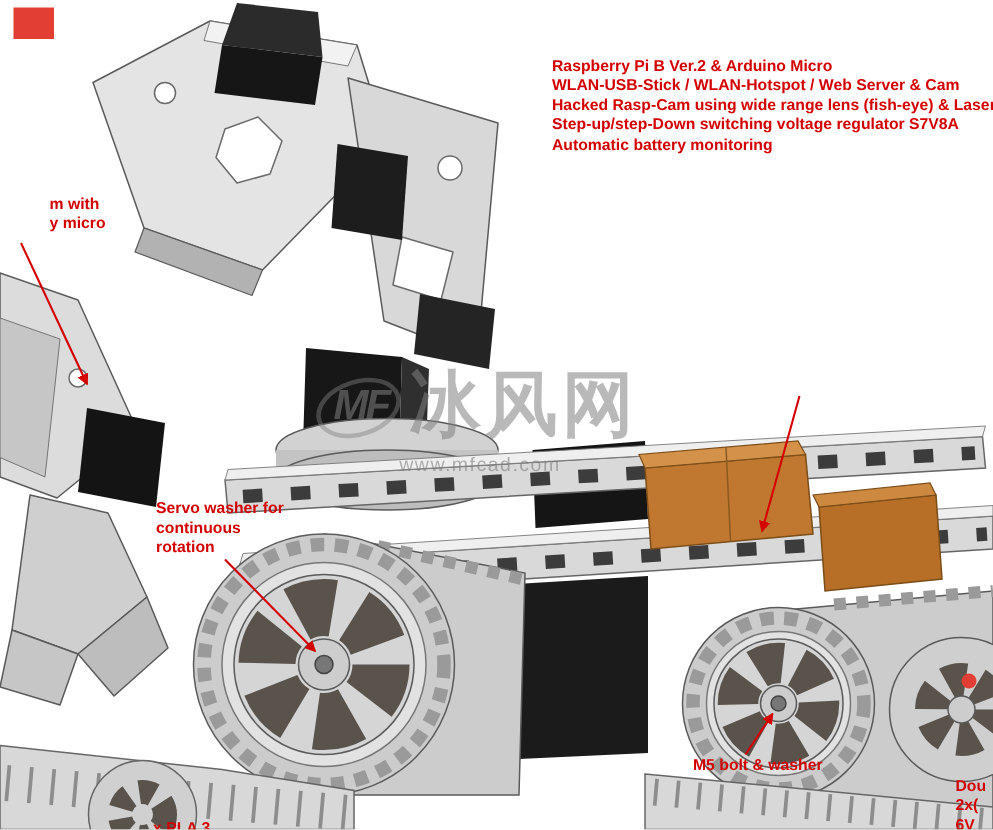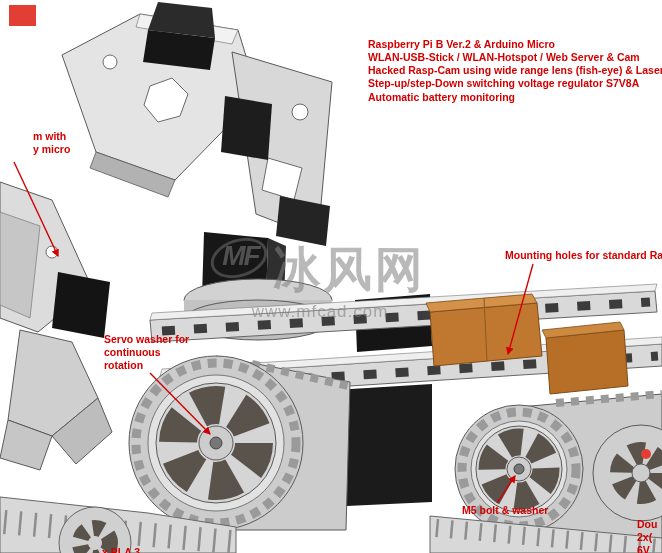"MF" .wm-row { align-items: flex-start -> center }
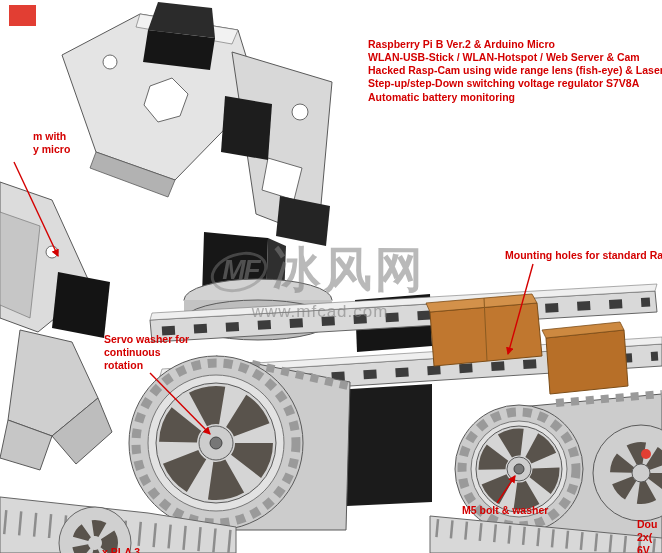"Mounting holes for standard Ra" div.ann { html: <div>Mounting holes for standard Ra</div> -> none }
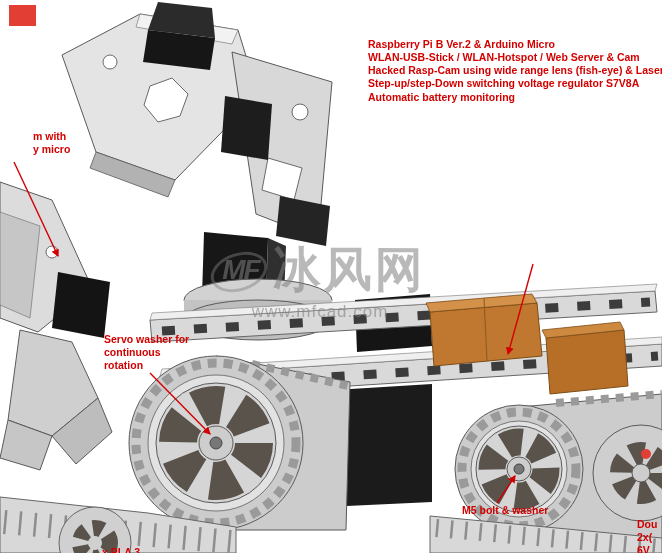"www.mfcad.com" .wm-url { font-size: 17px -> 13px }
